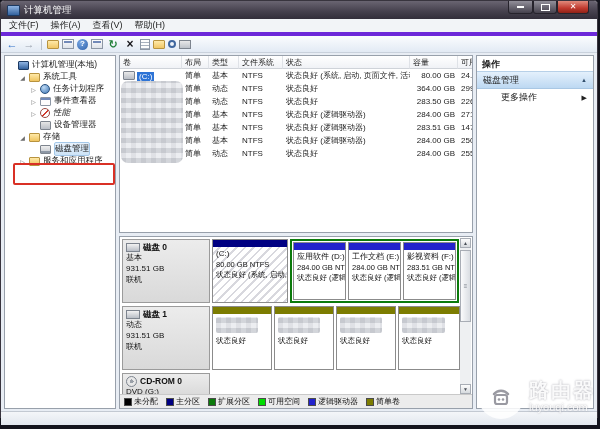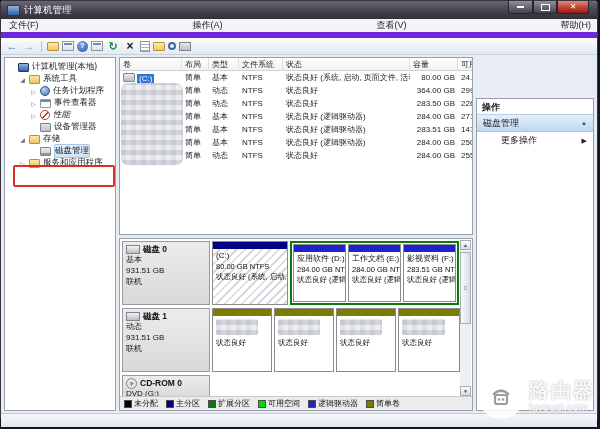"文件(F)" .menubar { border-bottom: 6px solid #6d28d9 -> 4px solid #6d28d9; justify-content: space-between -> none }
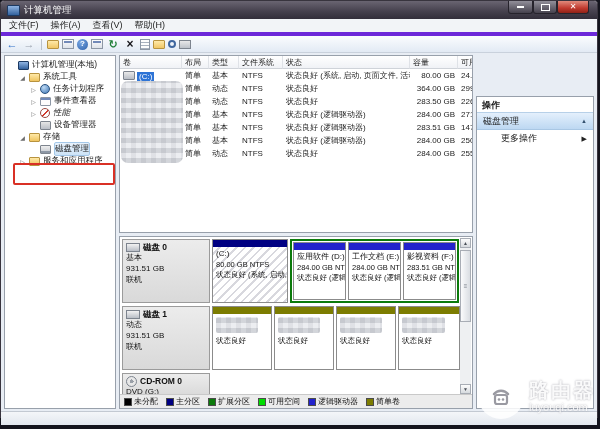"操作" .action-pane { margin-top: 41px -> none }
